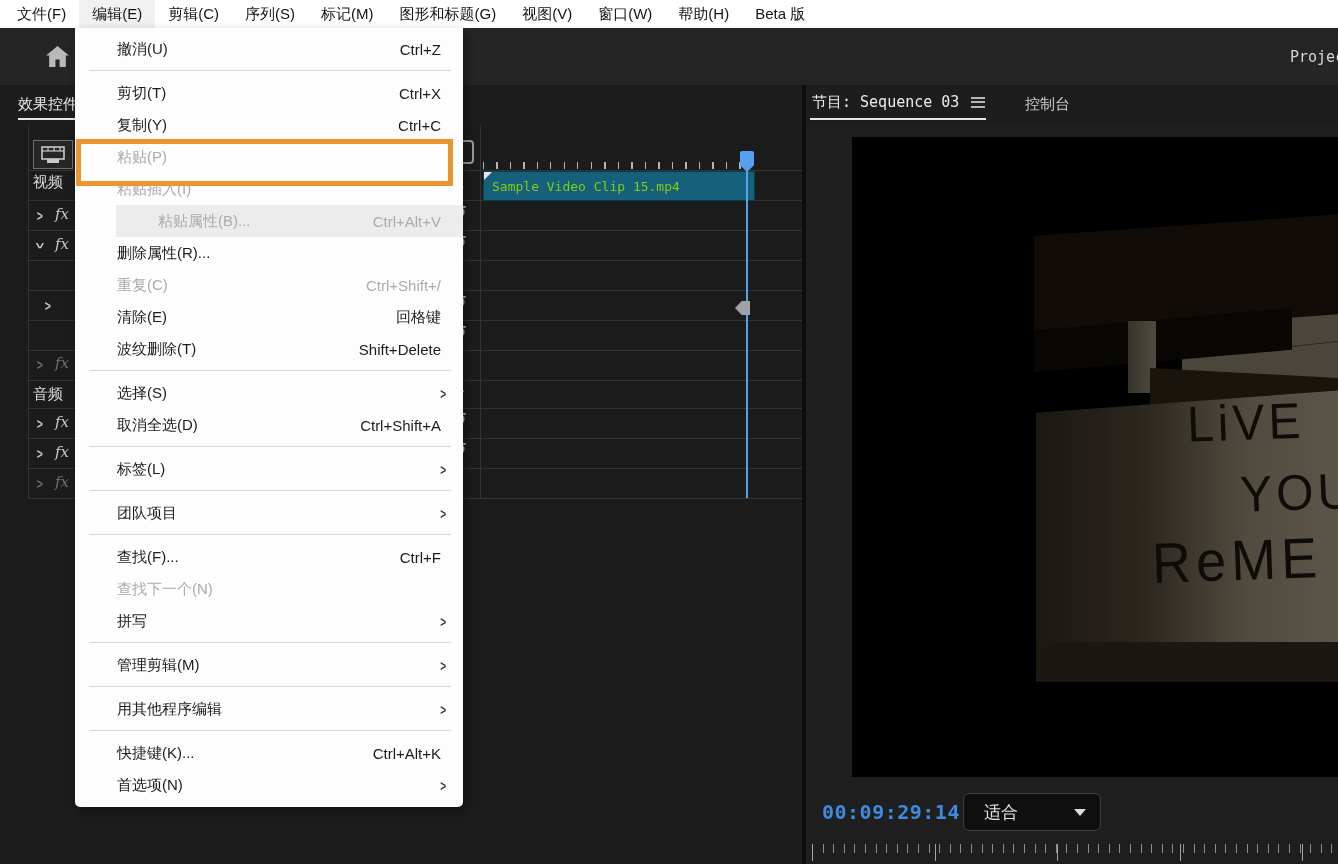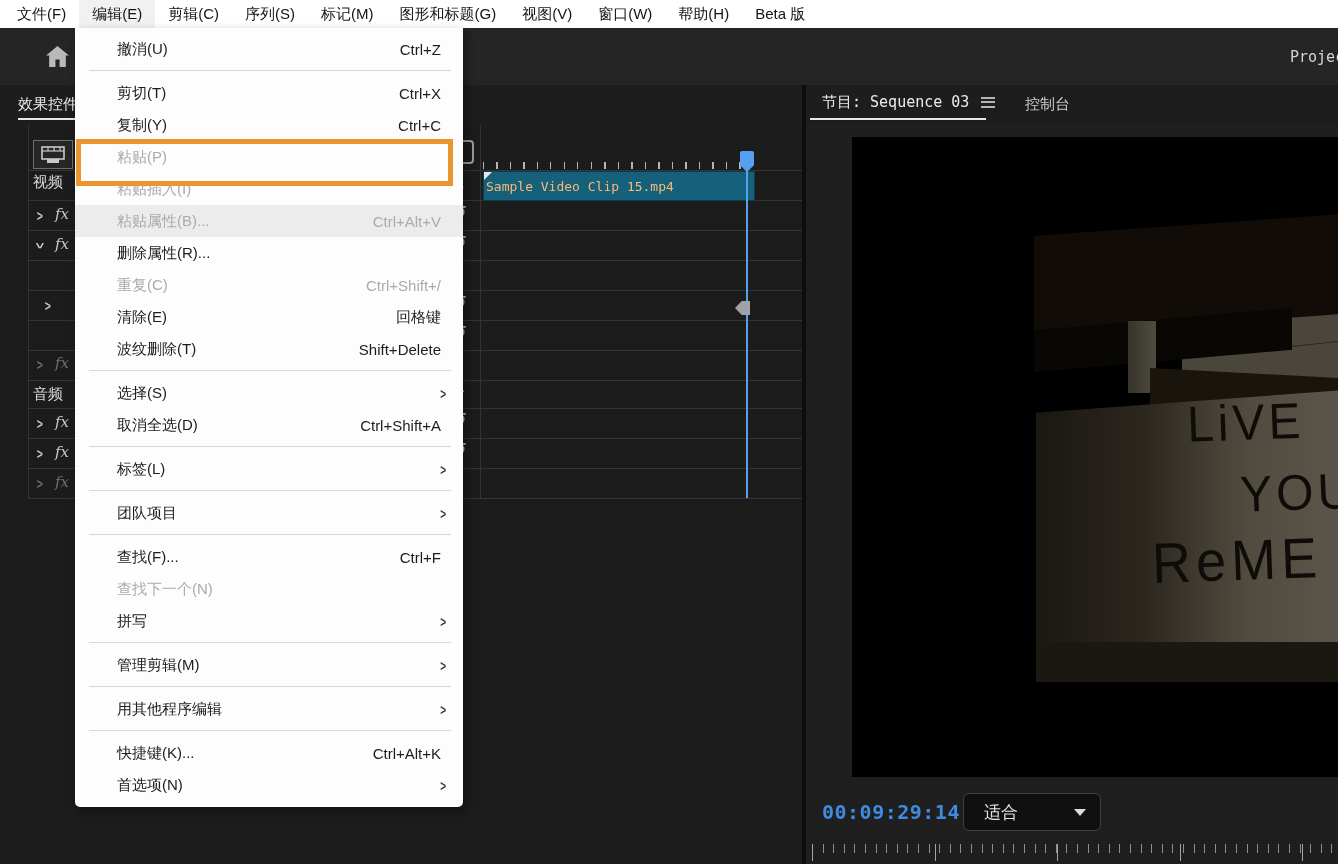"节目: Sequence 03" div.abs { margin-left: 10px -> none }
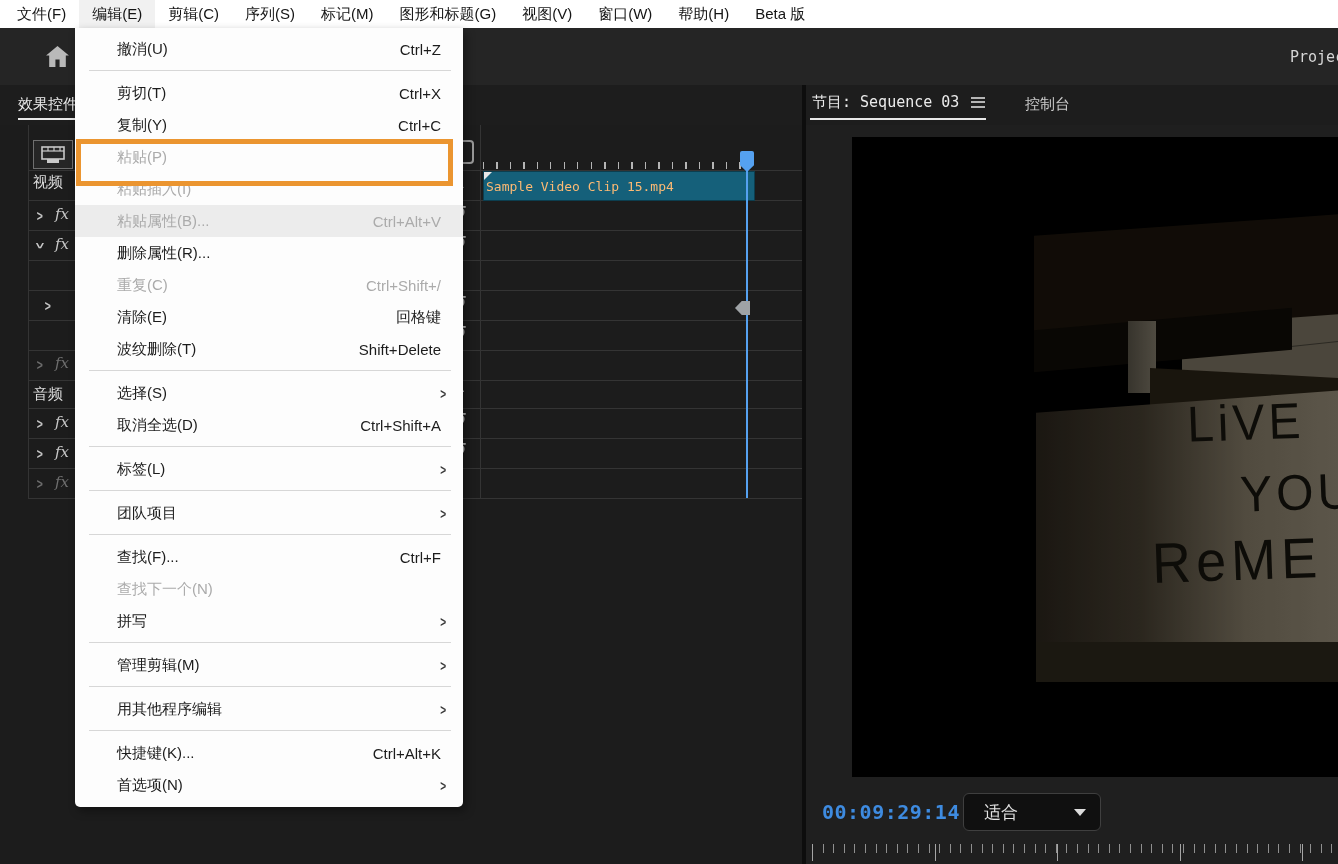"Sample Video Clip 15.mp4" .clipname { color: #fdba74 -> #84cc16; padding-left: 2px -> 8px }
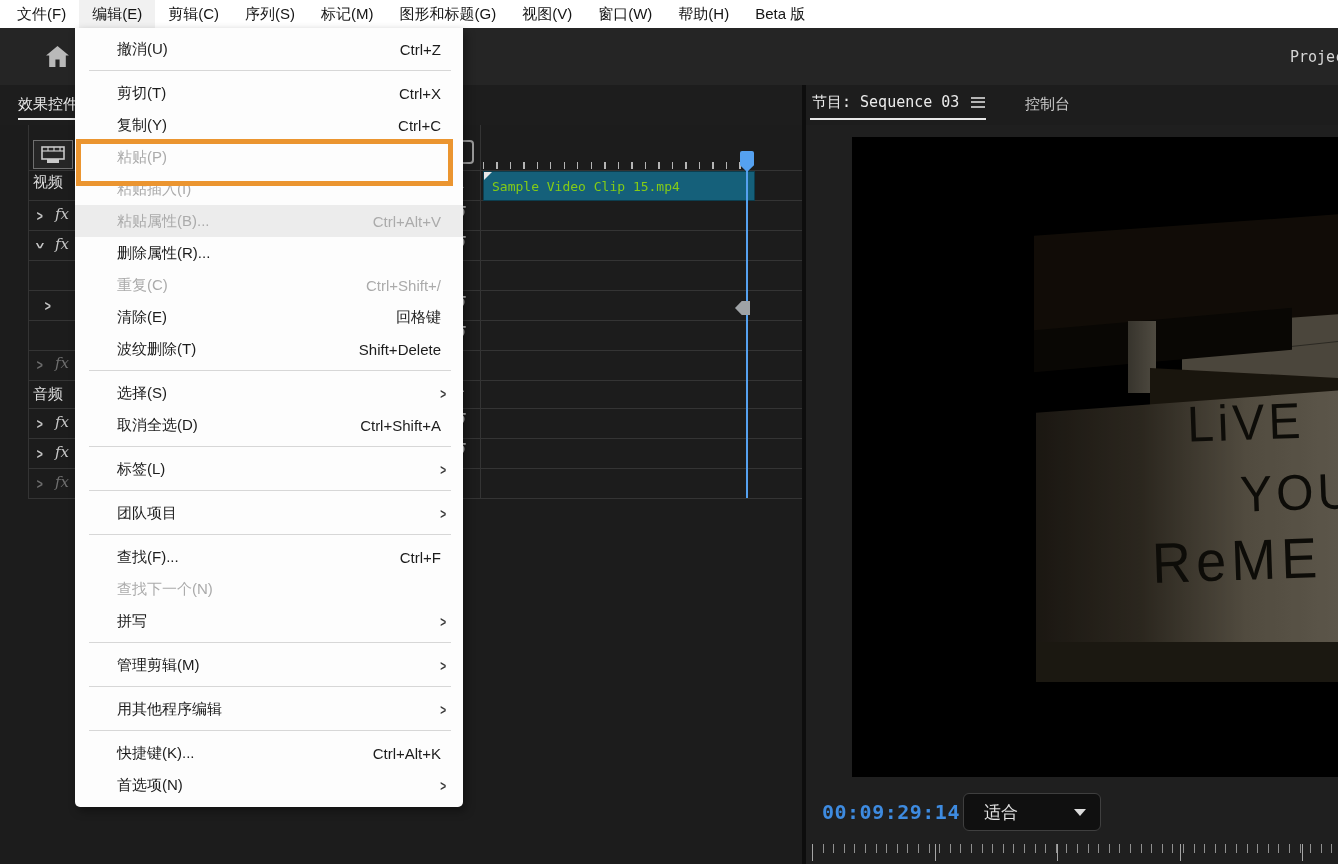"粘贴属性(B)..." .mi.hovrow { margin-left: none -> 41px }
